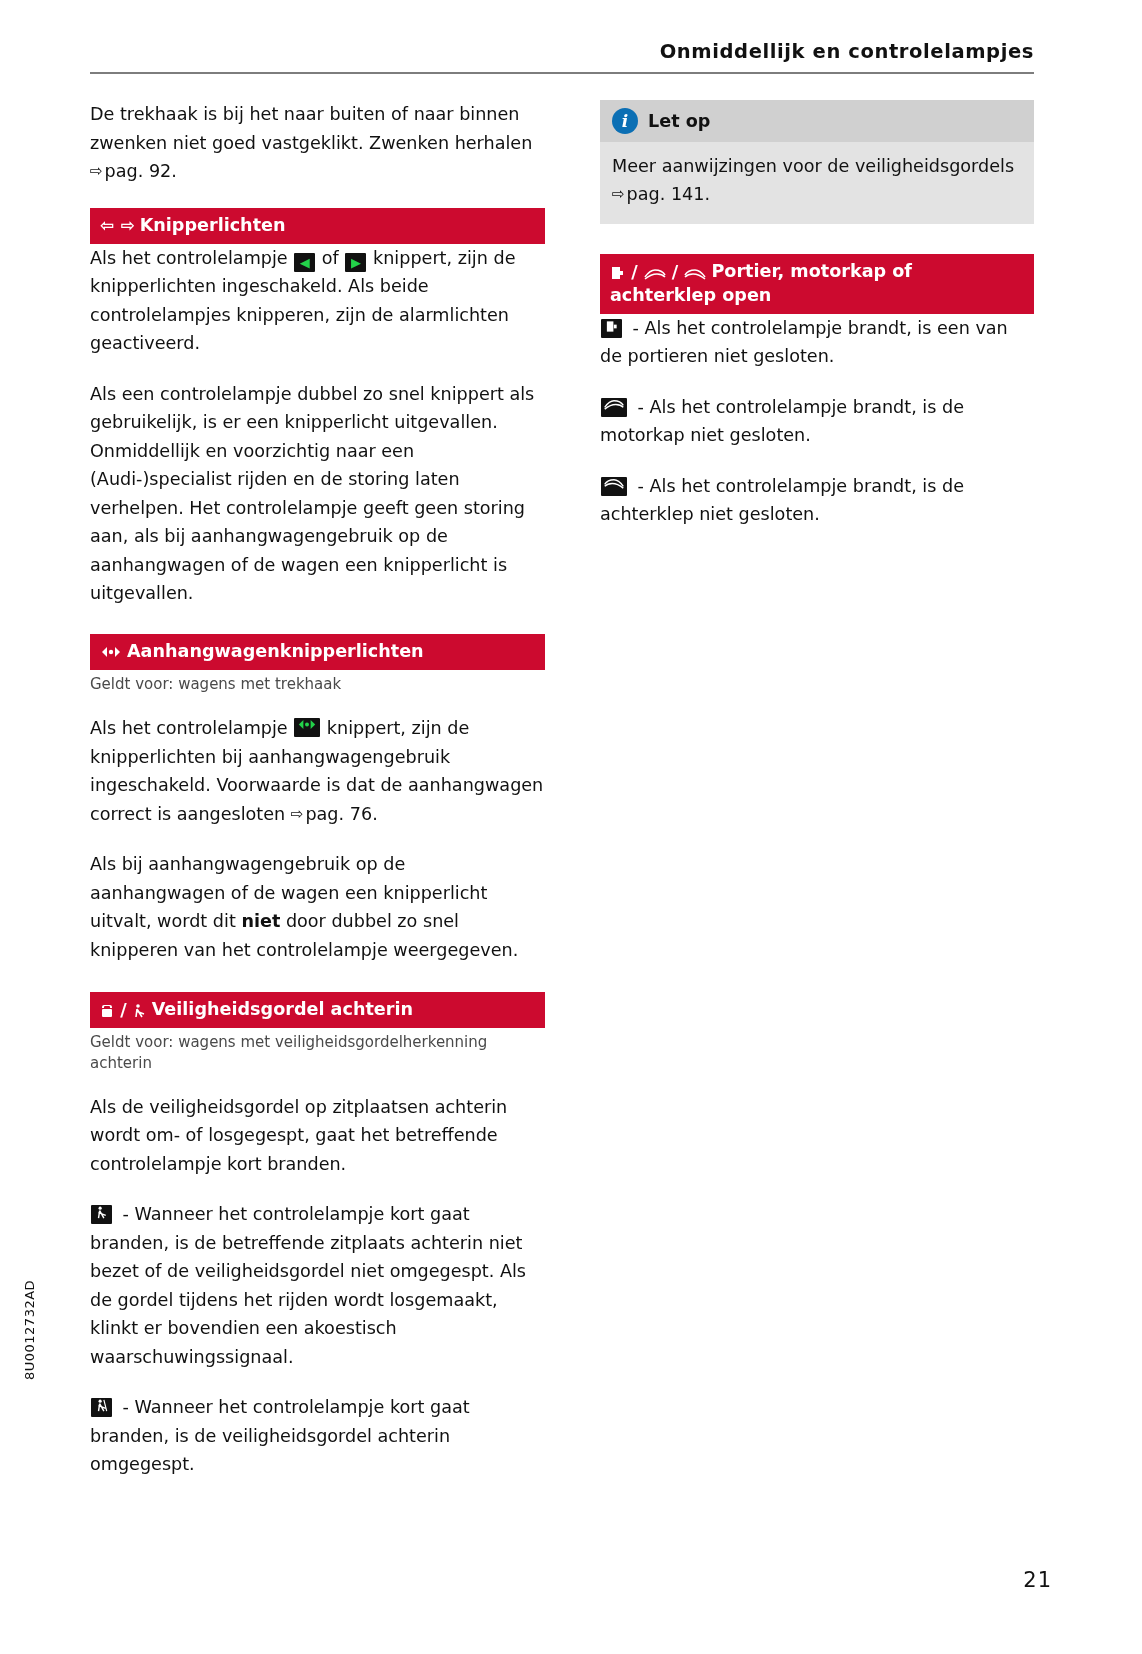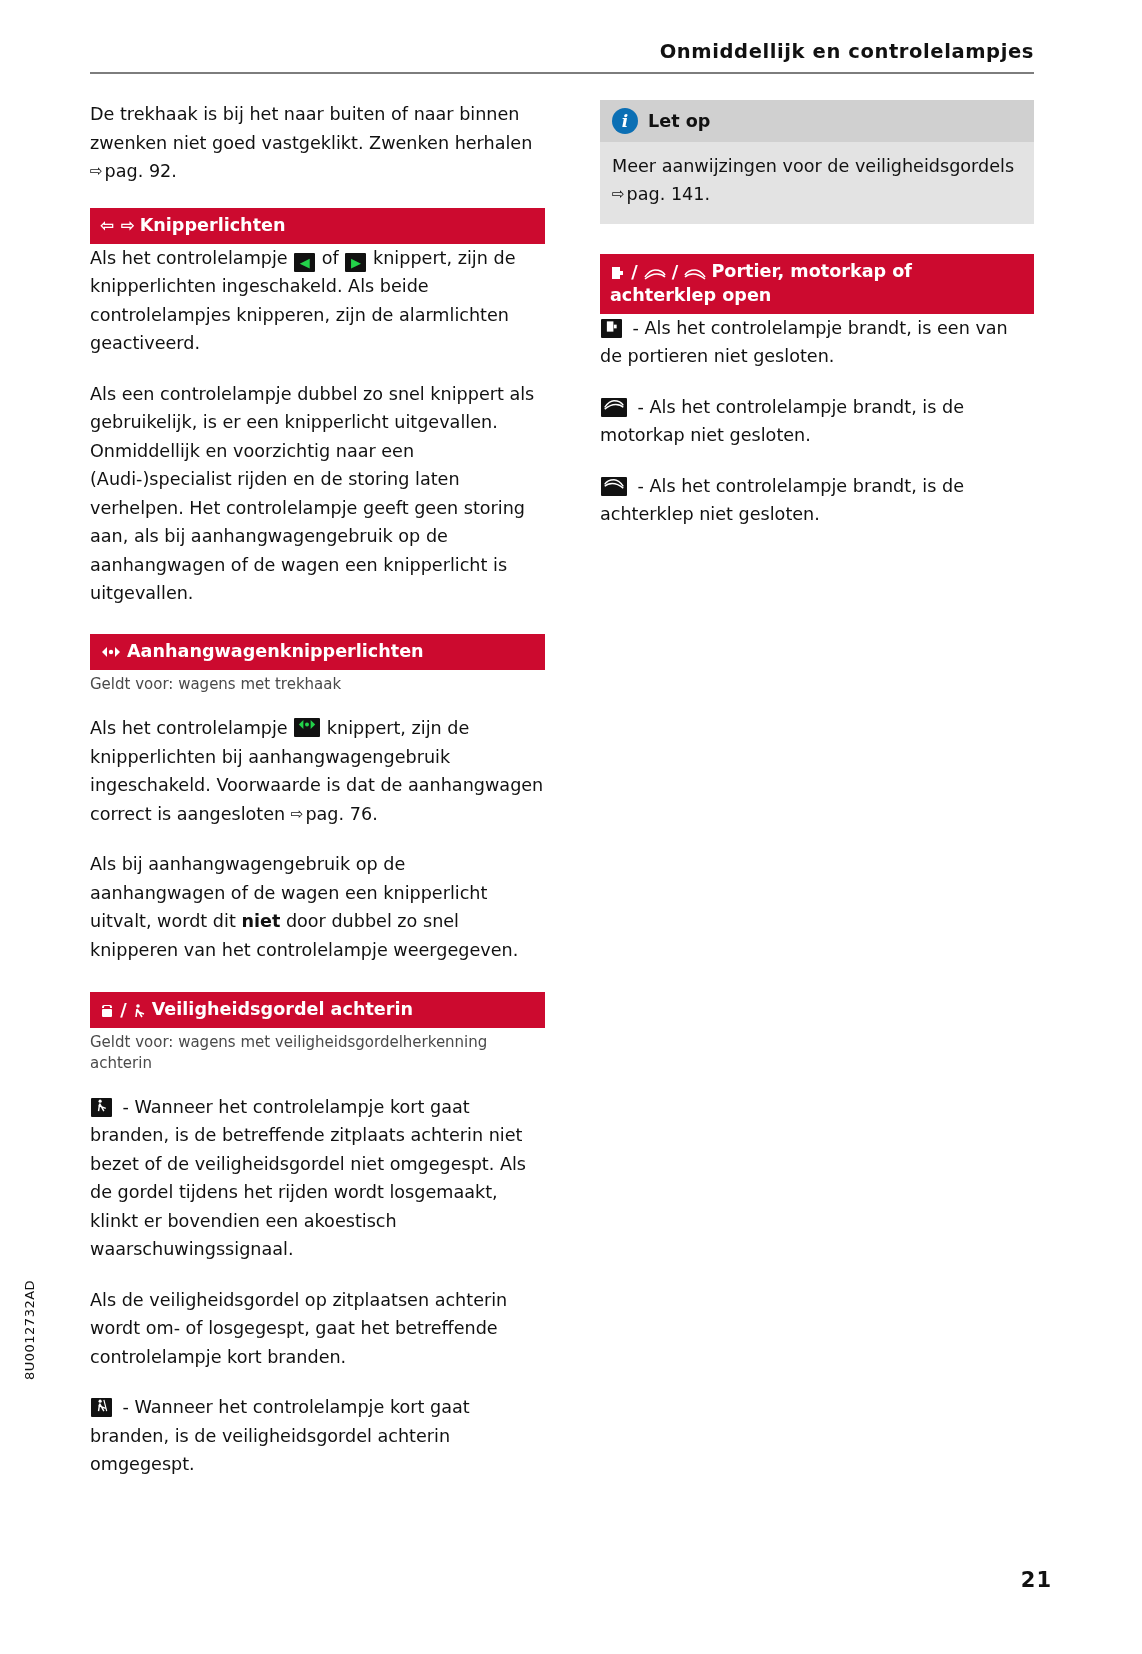"- Wanneer het controlelampje kort gaat branden, is de betreffende" p.body { order: before "Als de veiligheidsgordel op zitplaatsen" -> after "Als de veiligheidsgordel op zitplaatsen" }
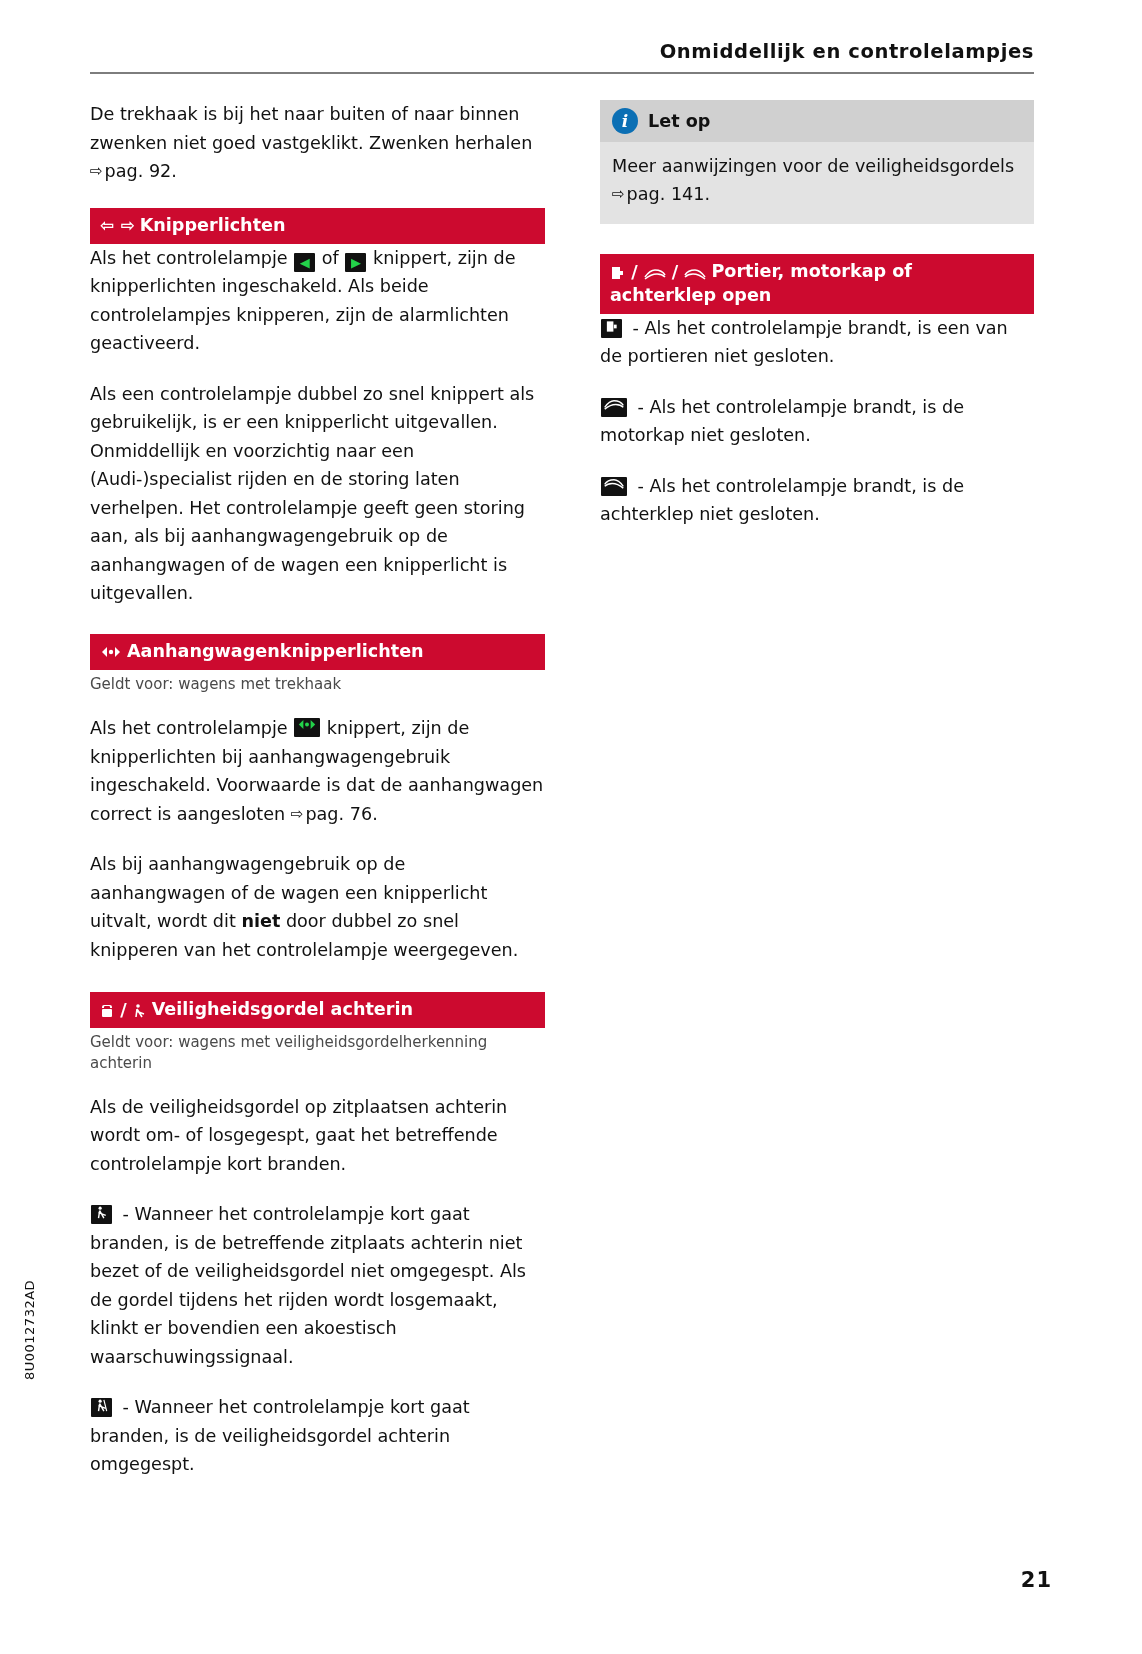"21" .page-number { font-weight: bold -> normal }
